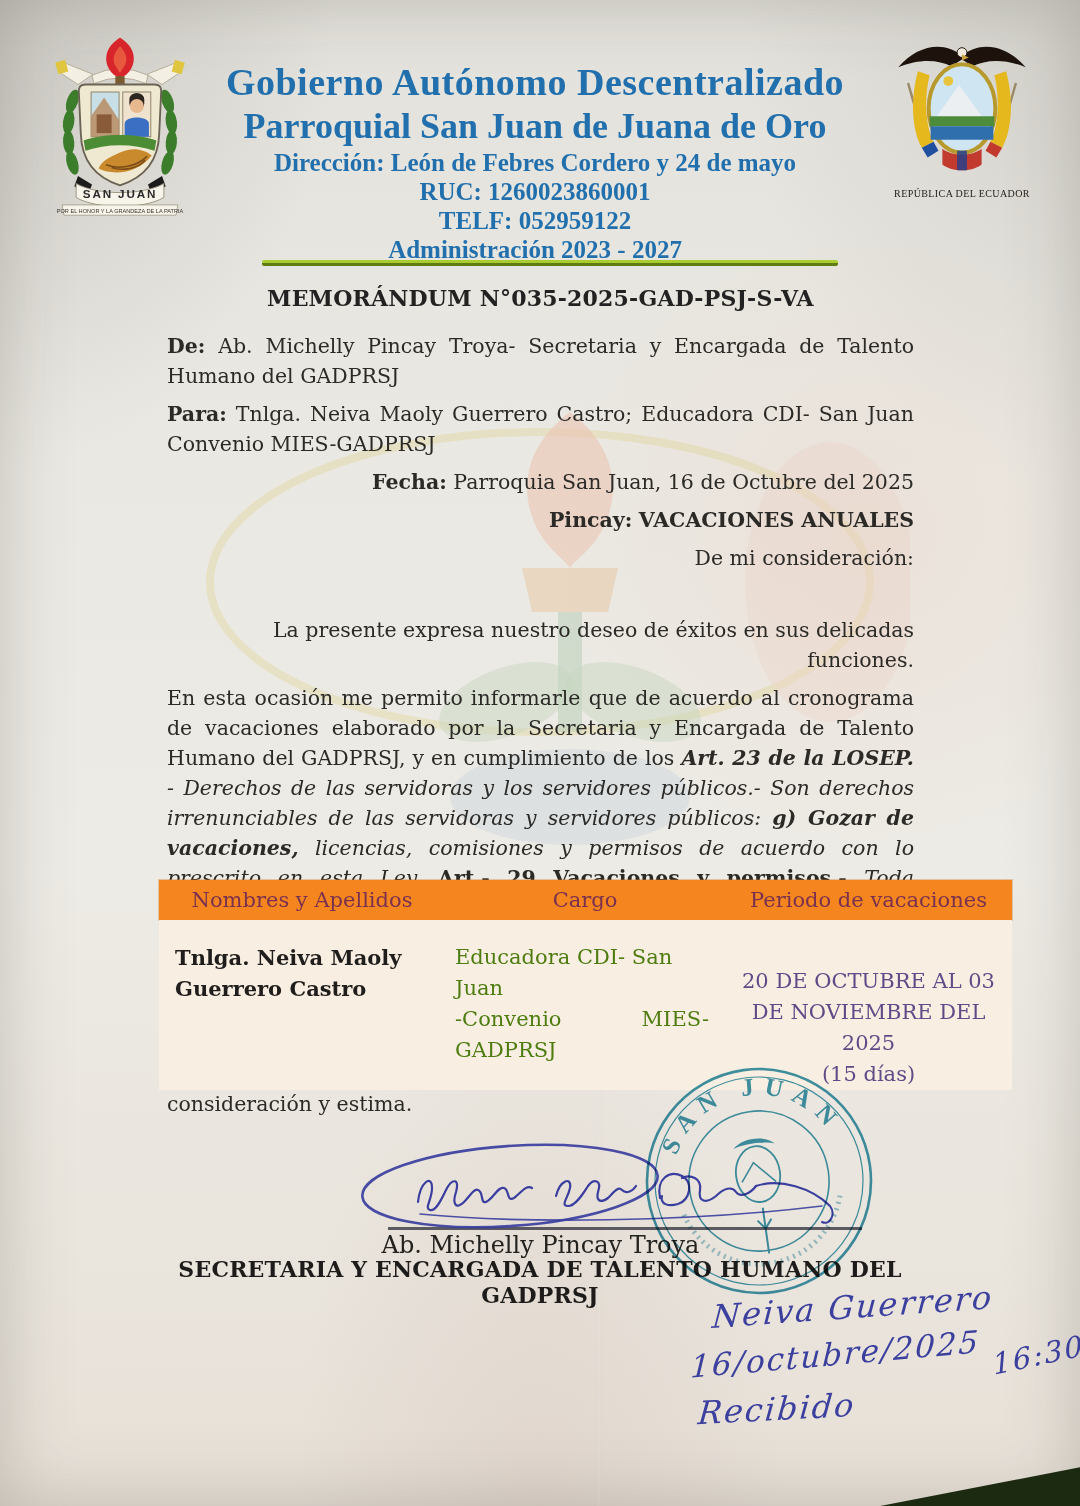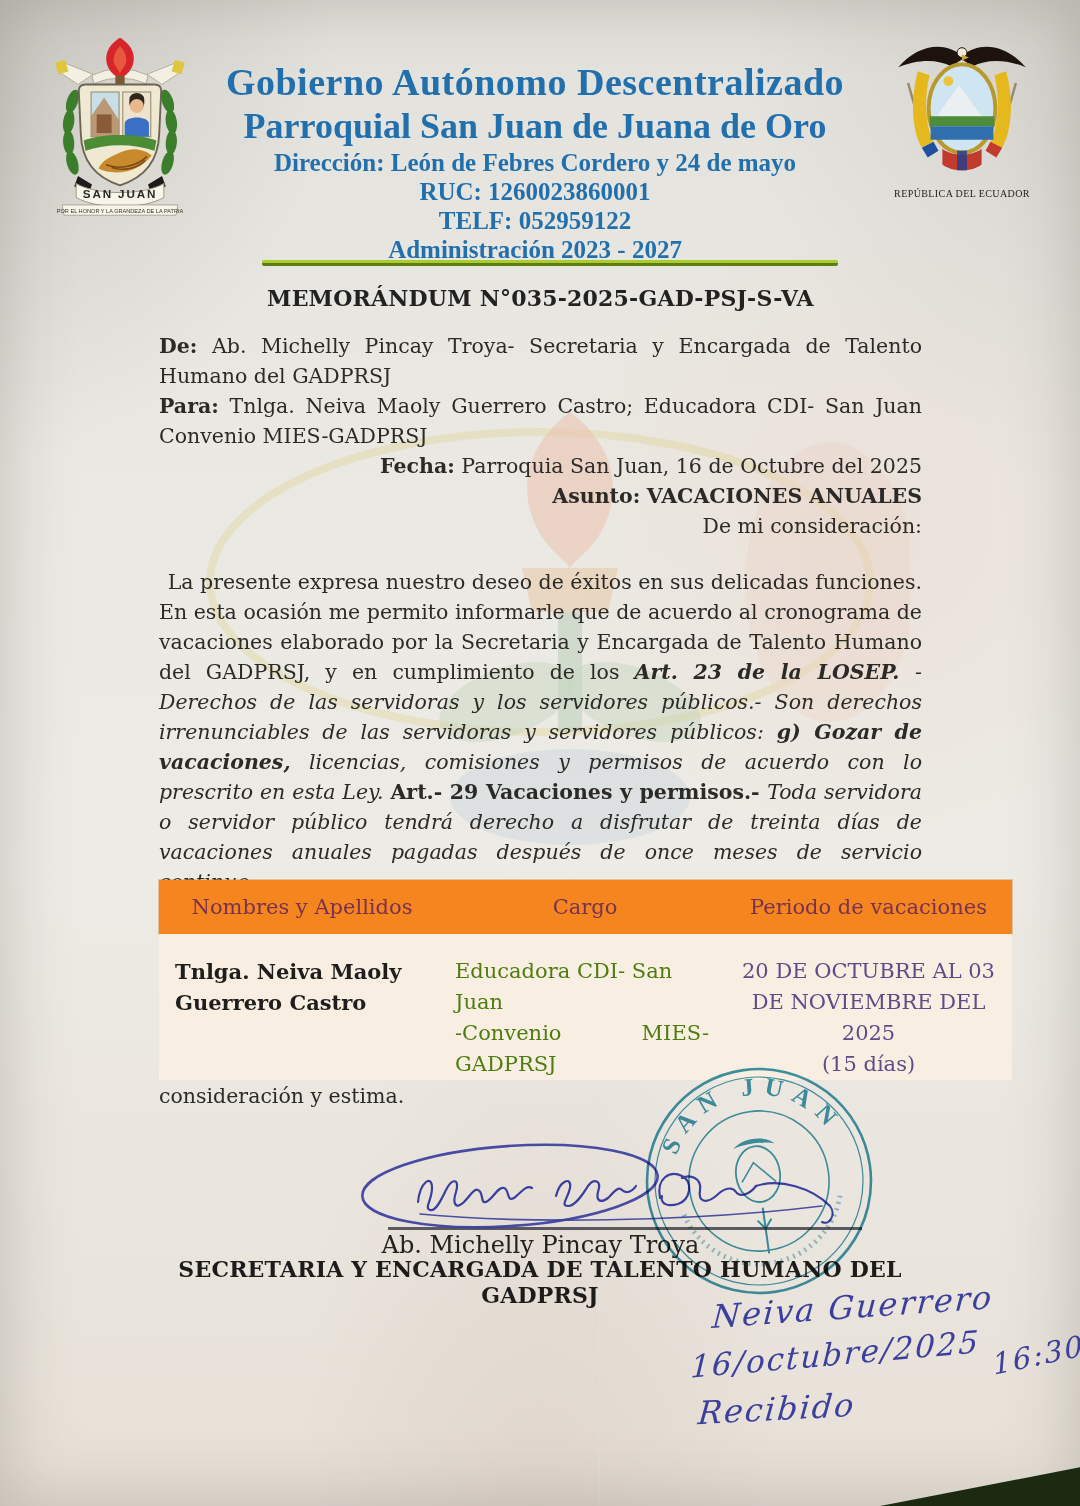"De: Ab. Michelly Pincay Troya-" p { margin: 0 -> 8px }
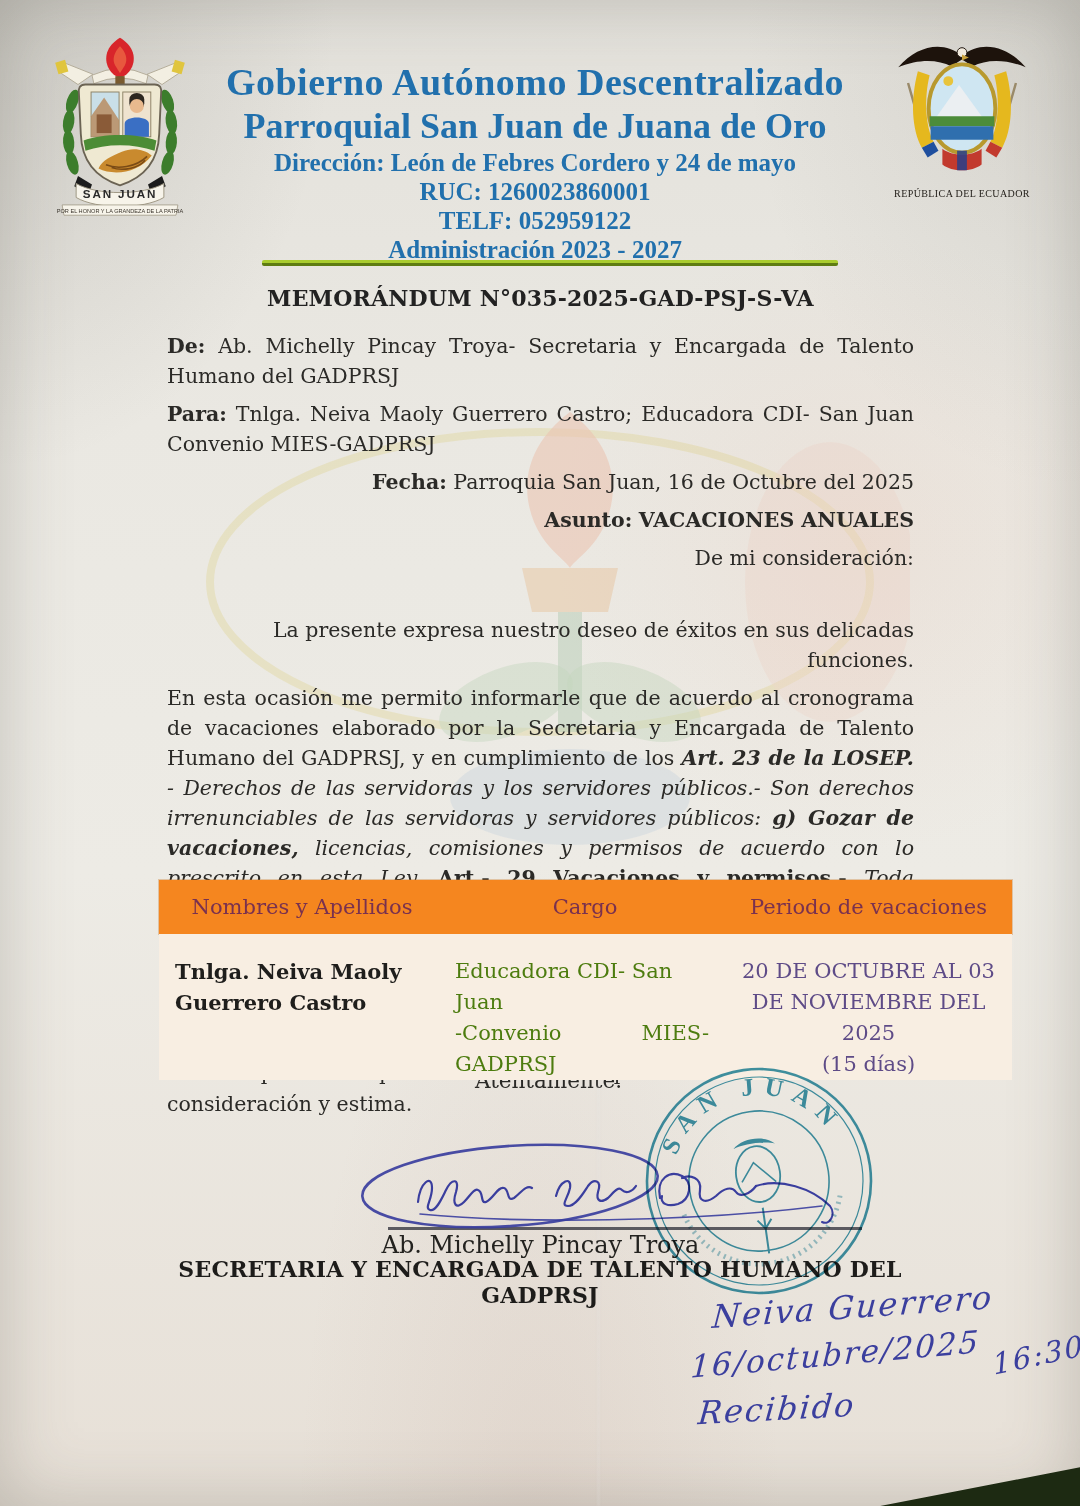"Asunto:" span.b { text: Asunto -> Pincay }
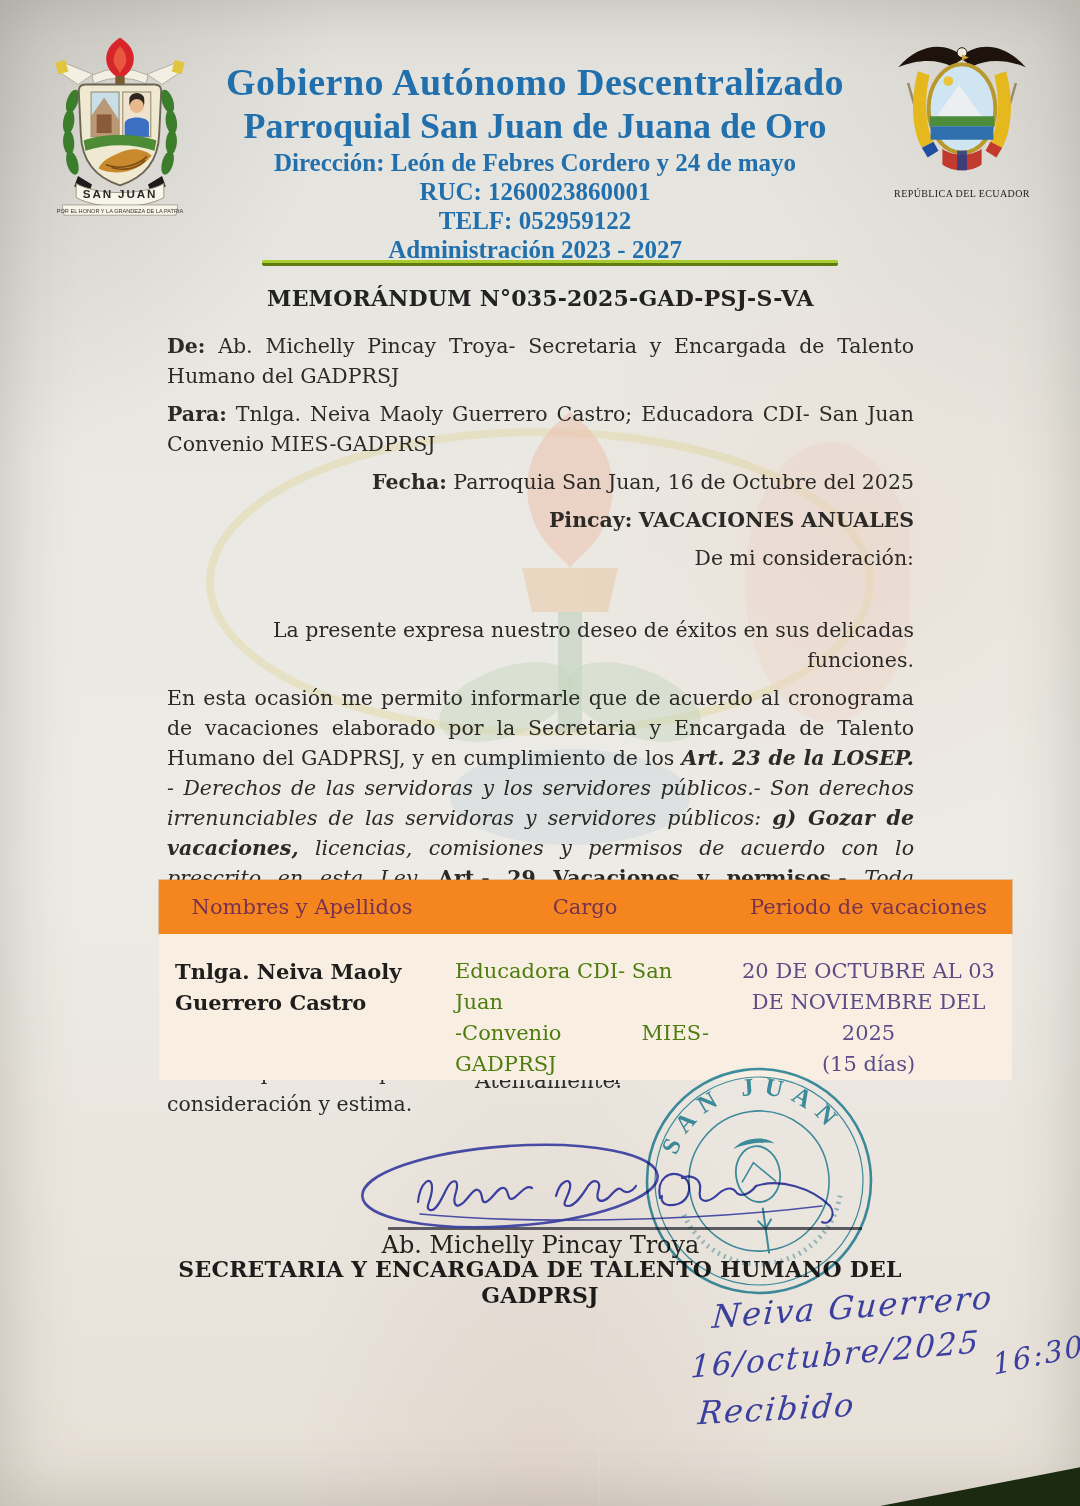"Nombres y Apellidos" .vt-head { height: 54px -> 40px }
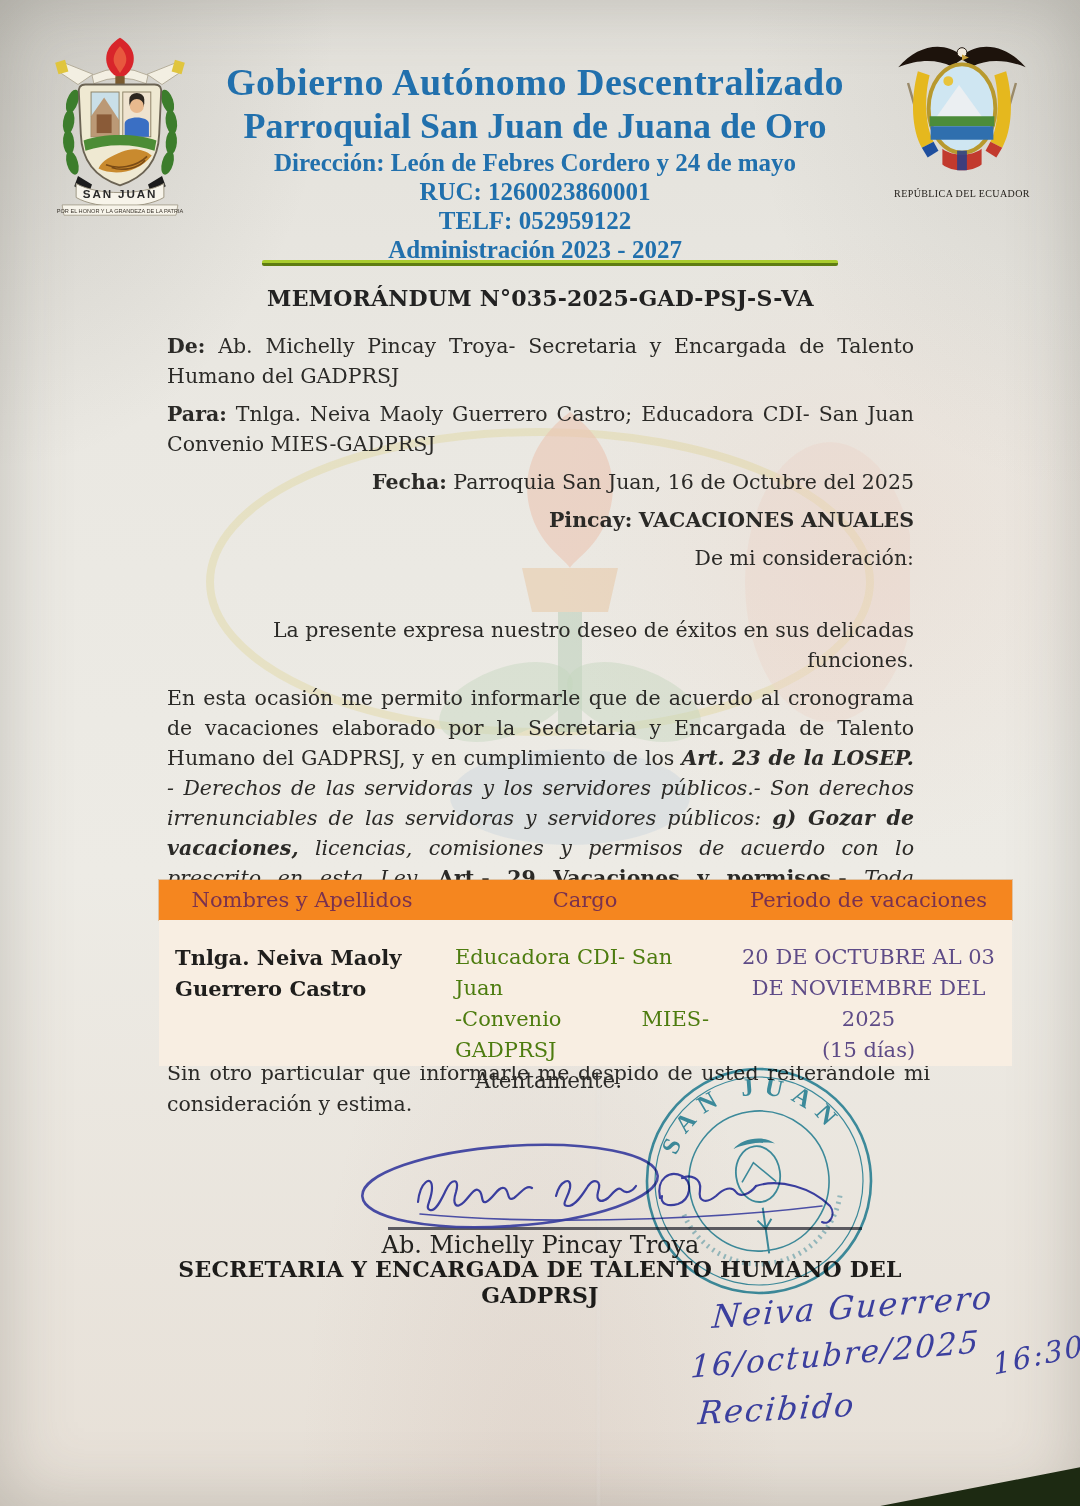"20 DE OCTUBRE AL 03" .cell-period { margin-top: none -> 24px }
